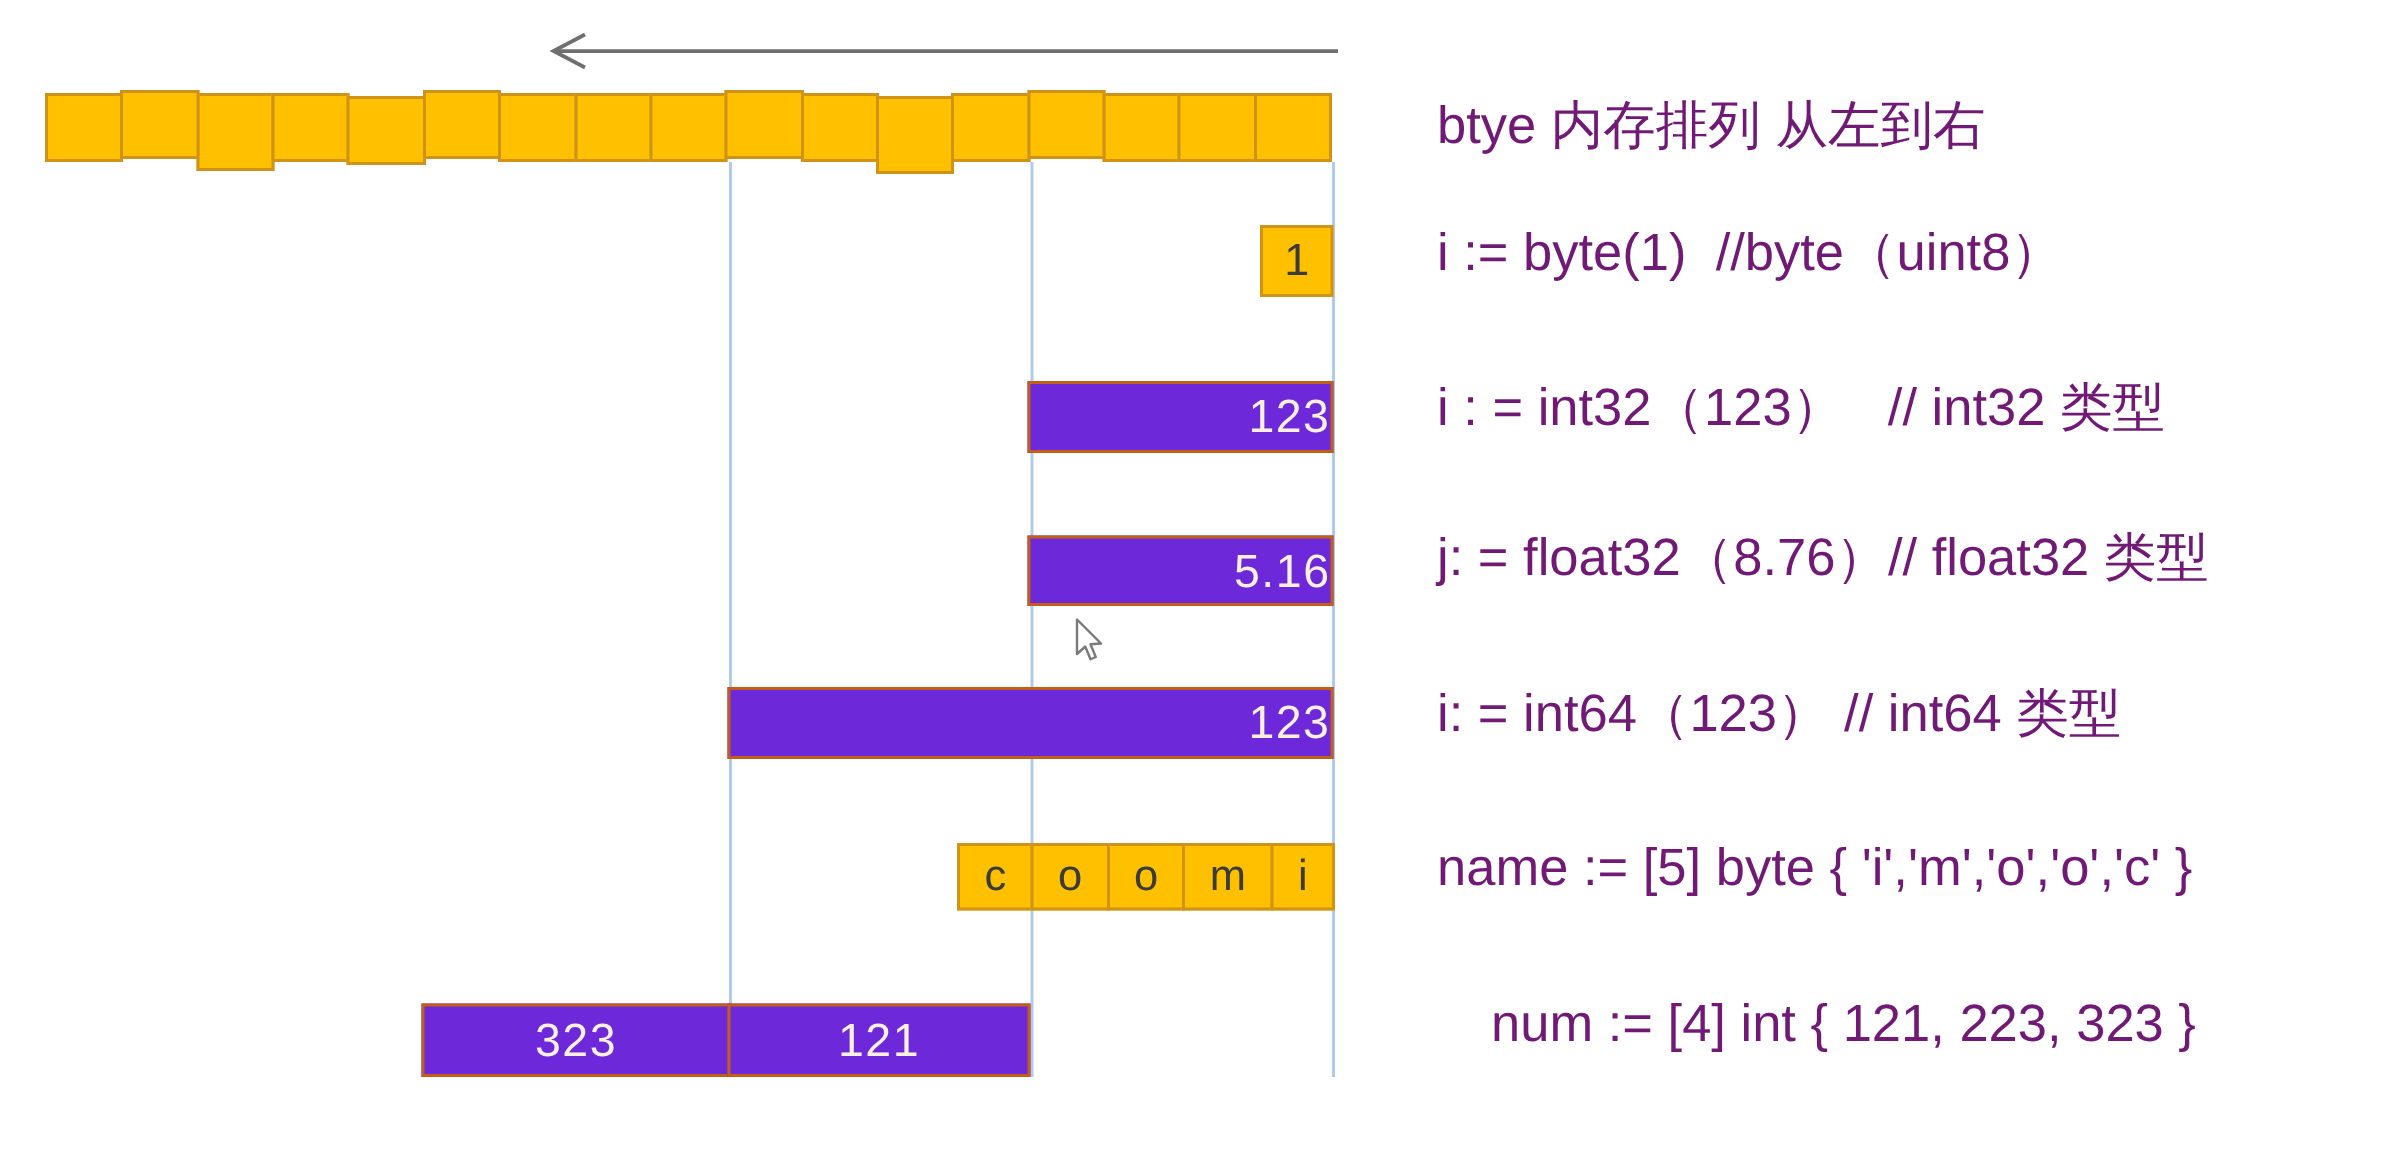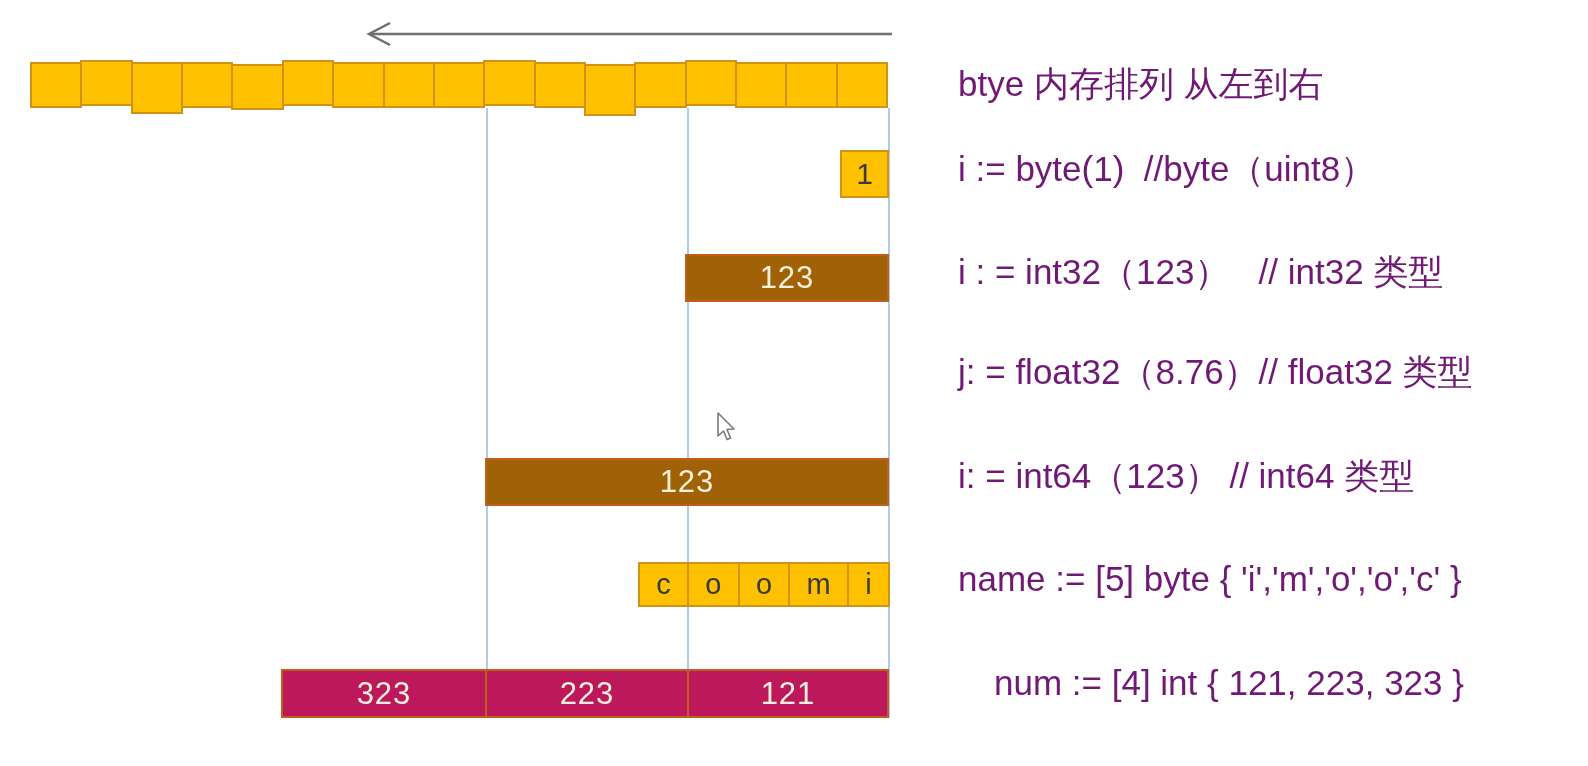"123" .obar { background: #a16207 -> #6d28d9; justify-content: center -> flex-end }
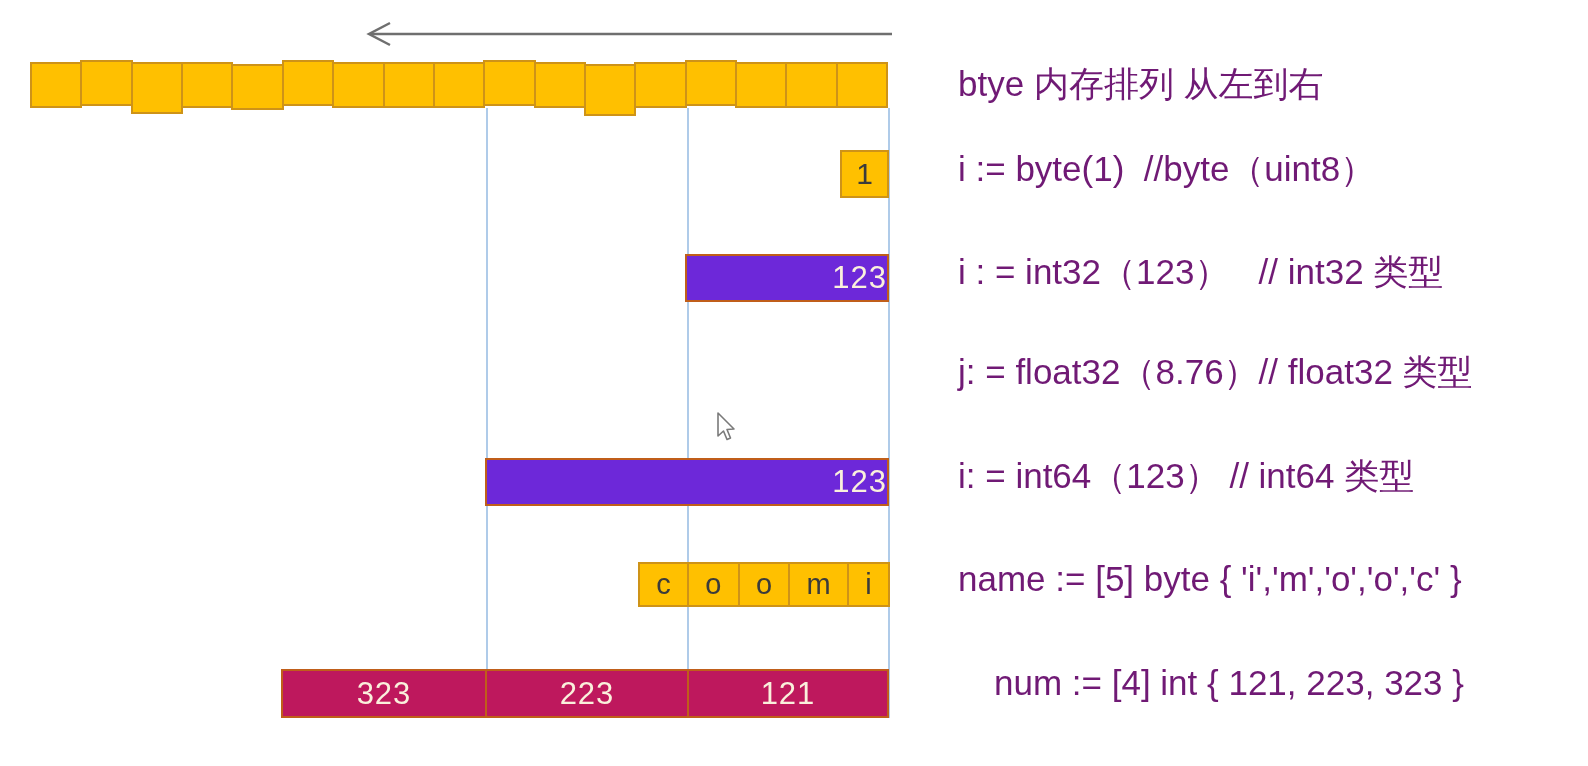"5.16" div.obar { html: none -> <div> <span>5.16</span> </div> }
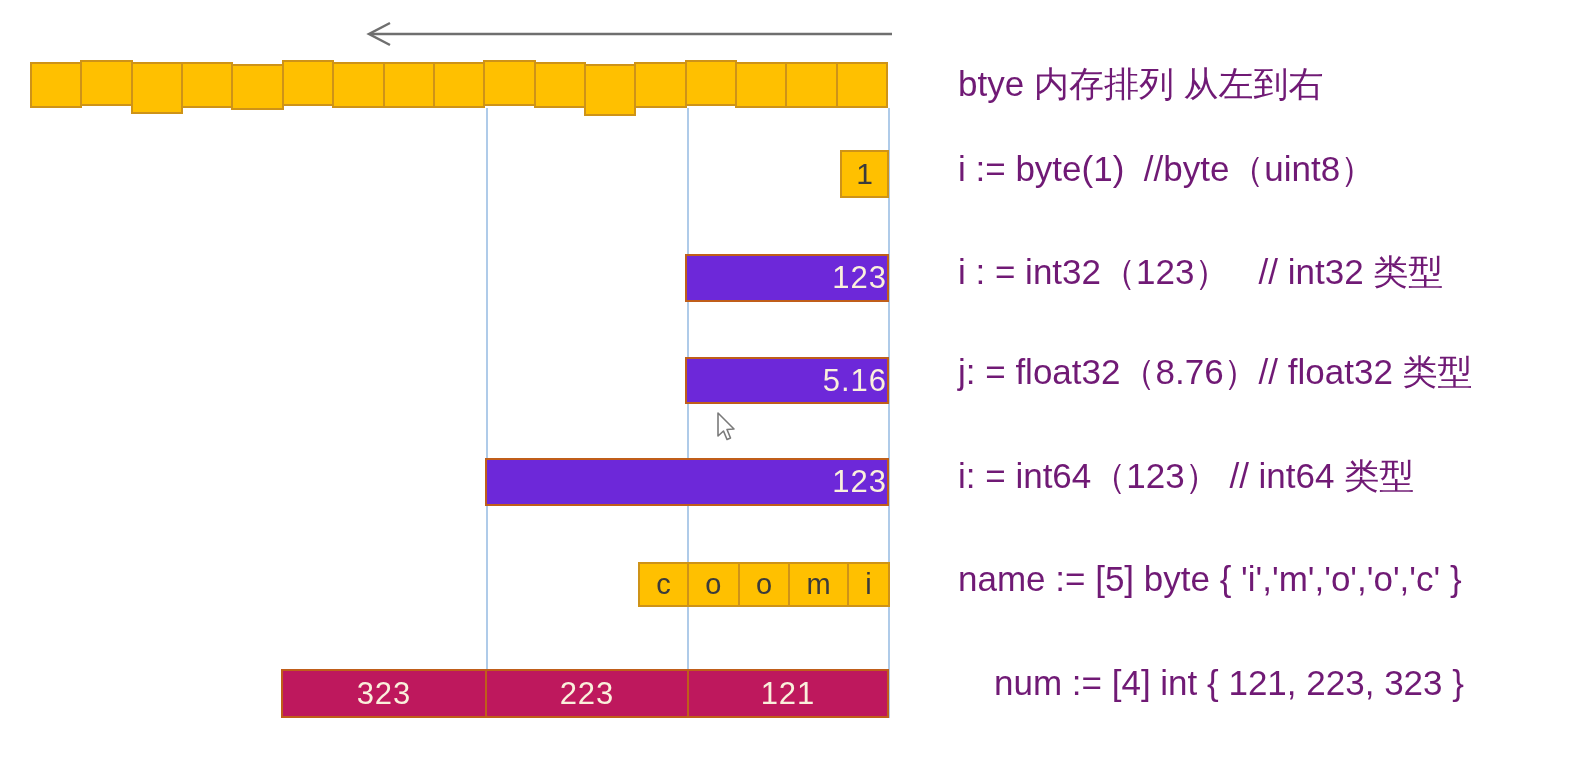"323" .nseg { background: #be185d -> #6d28d9 }
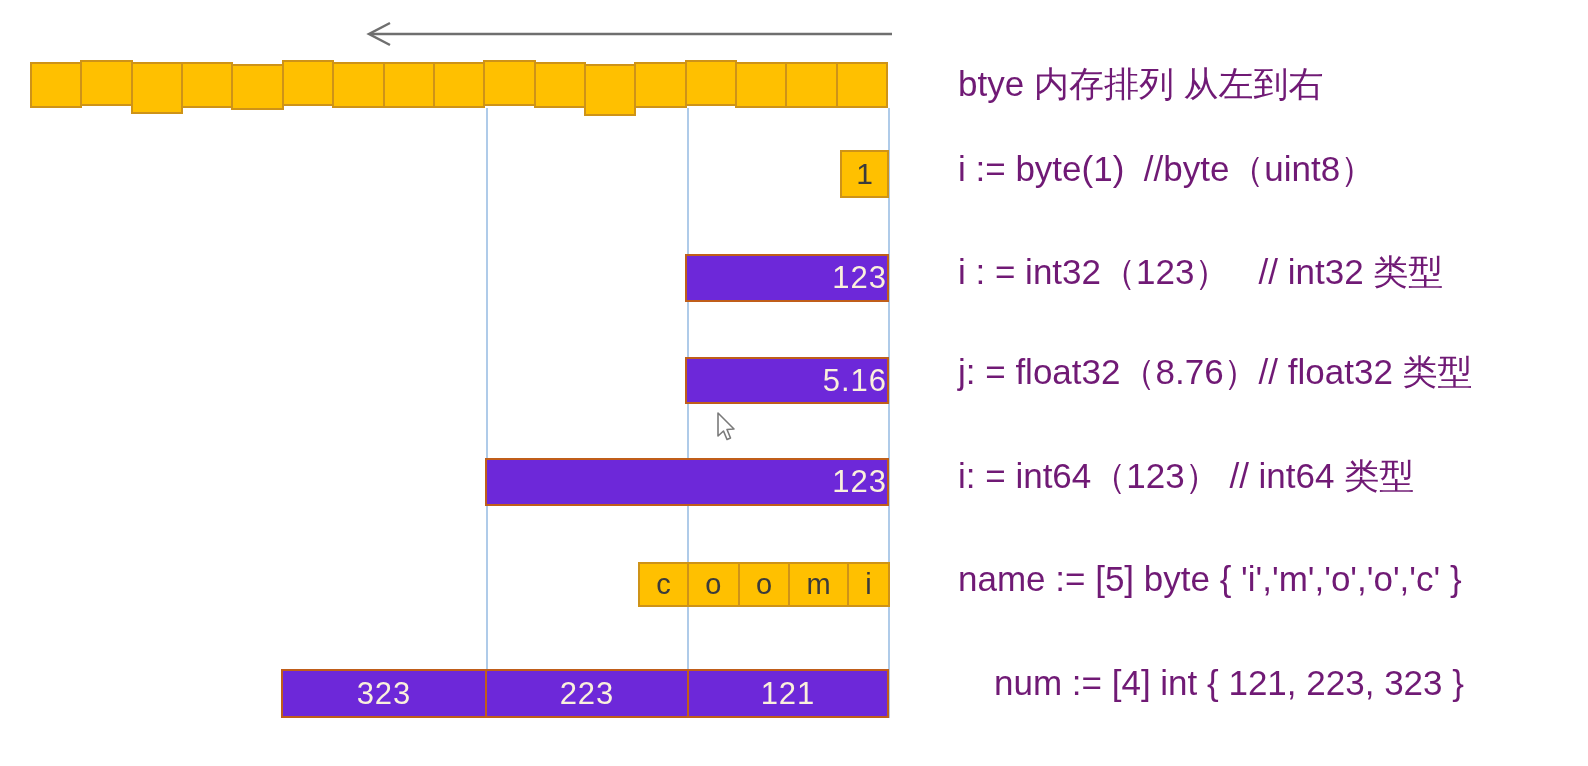"223" div.nseg { html: <div> <span>223</span> </div> -> none }
